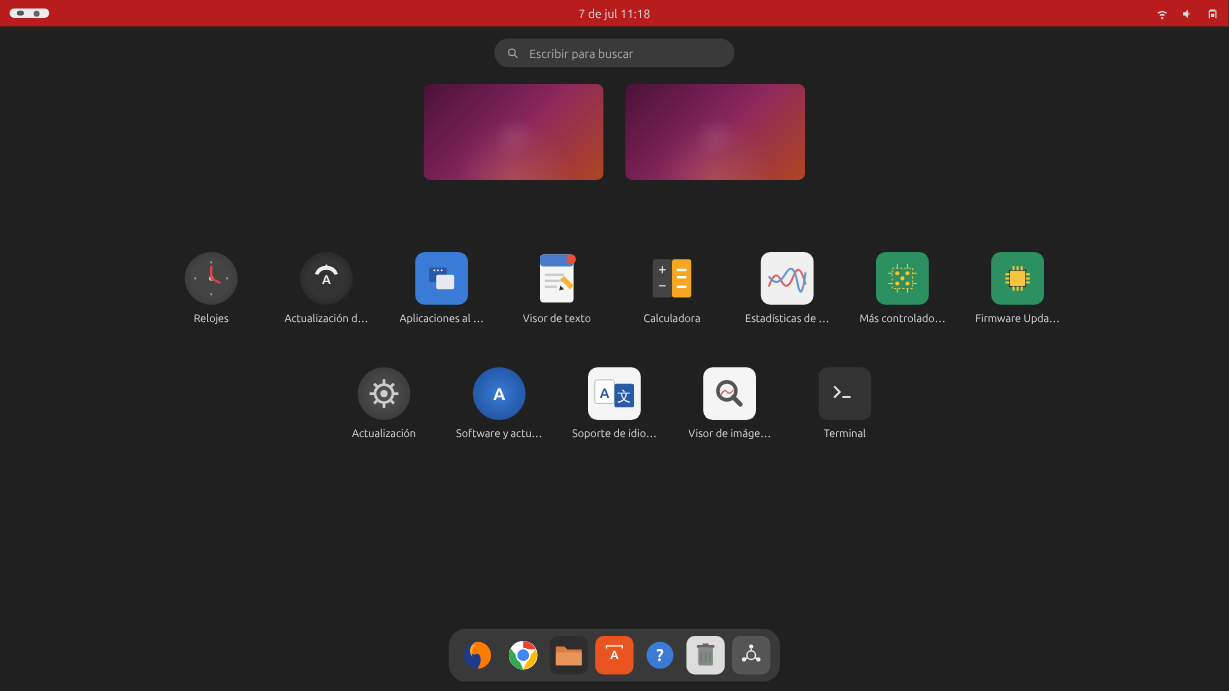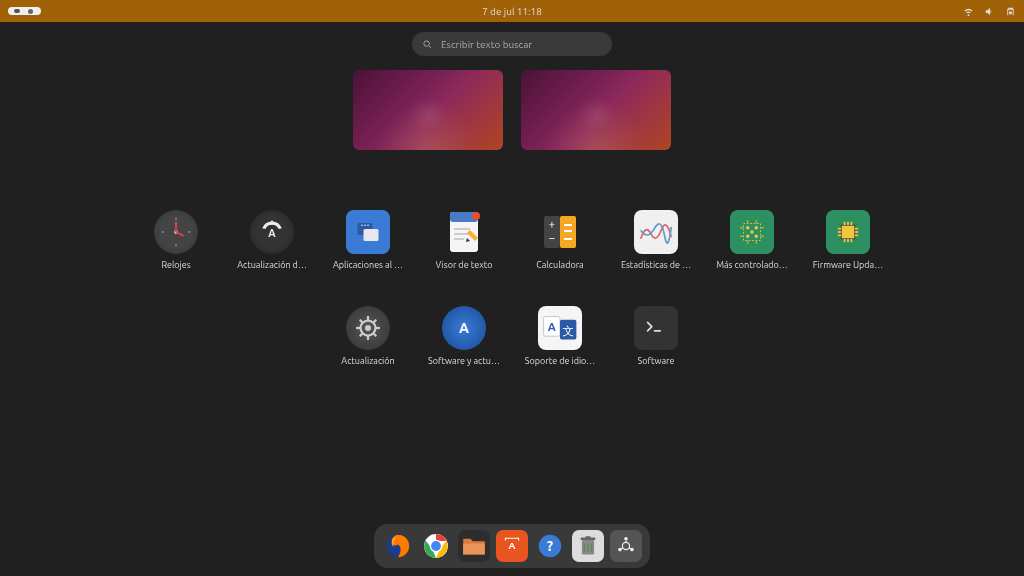"7 de jul 11:18" .topbar { background: #a16207 -> #b91c1c }
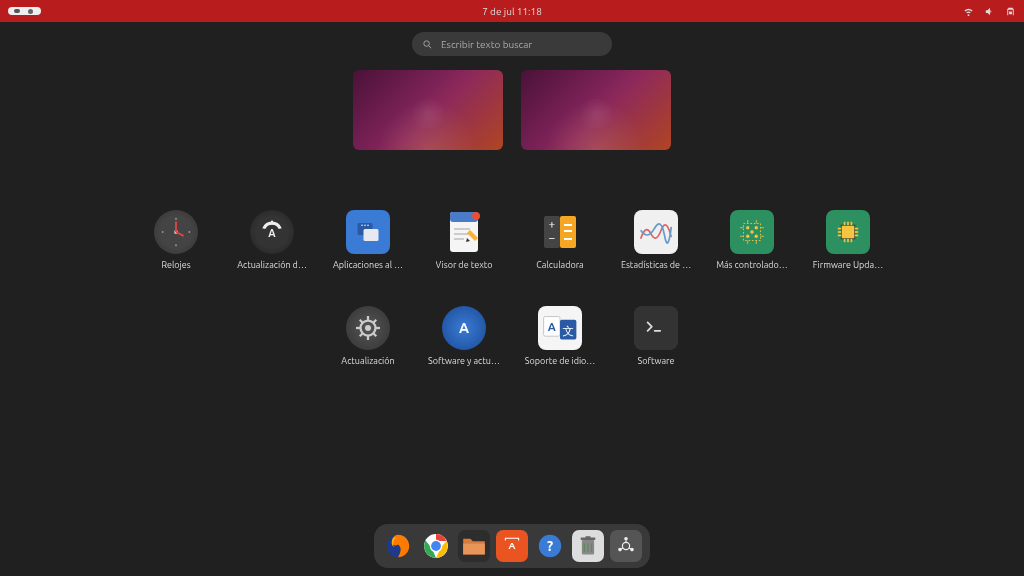"Escribir texto buscar" span { text: texto -> para }
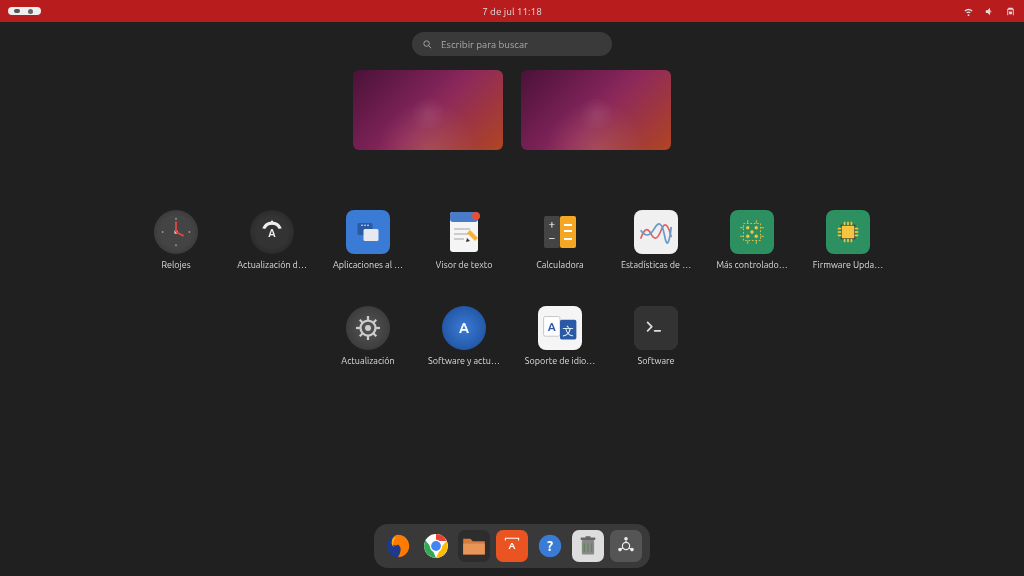"Visor de imáge…" div.app { html: none -> <div> <div> <svg> <circle></circle> <line></line> <path></path> </svg> </div> <span>Visor de imáge…</span> </div> }
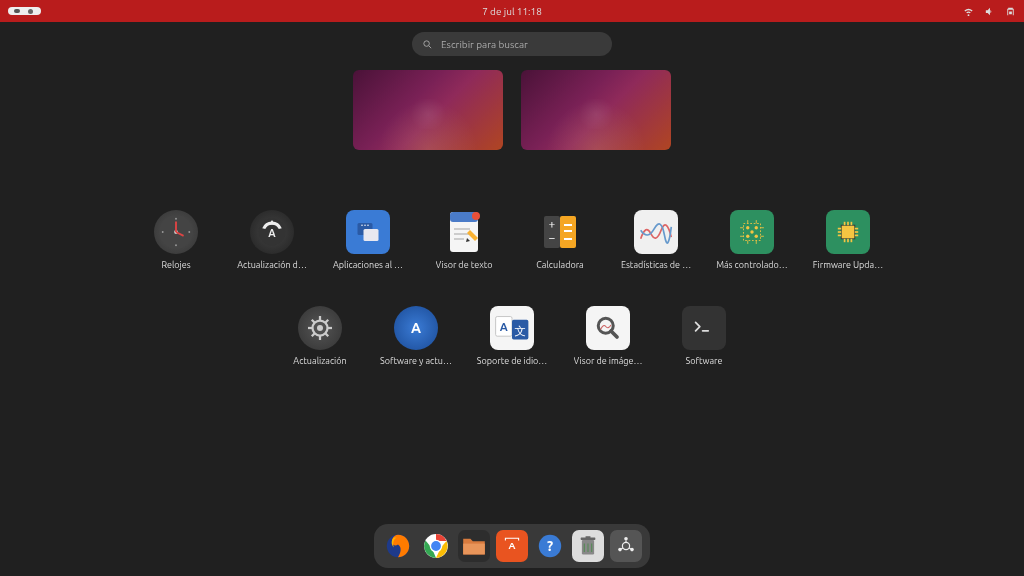"Software" span.app-label { text: Software -> Terminal }
